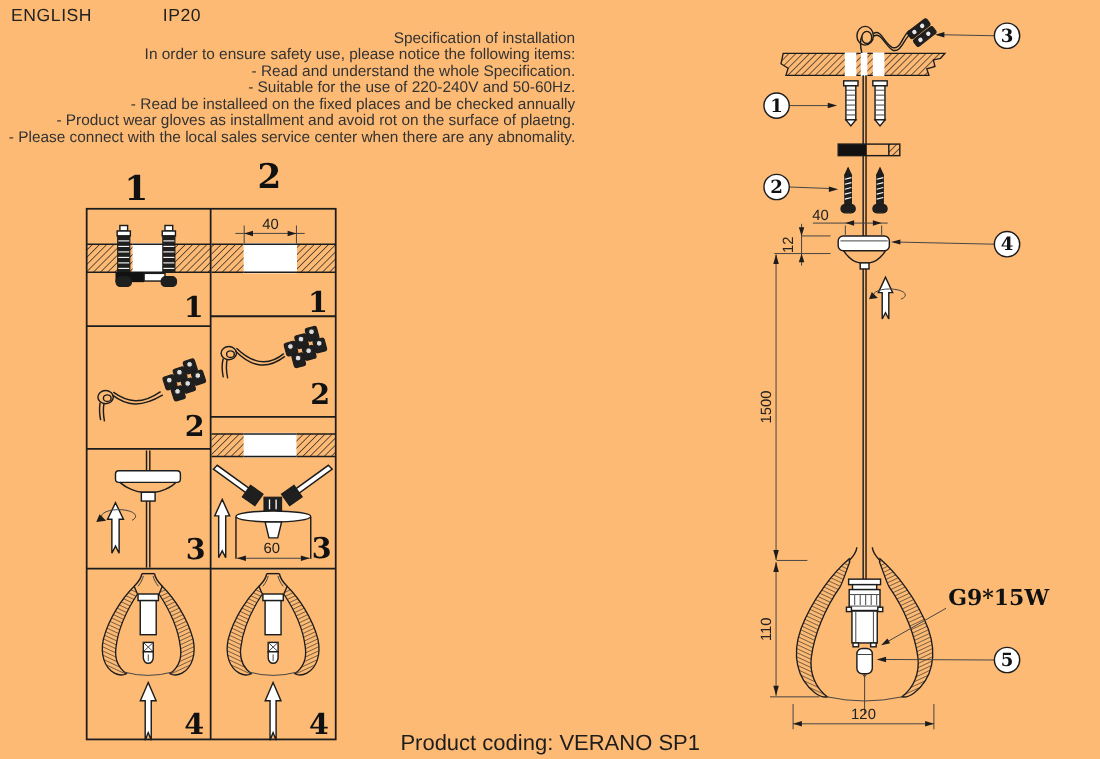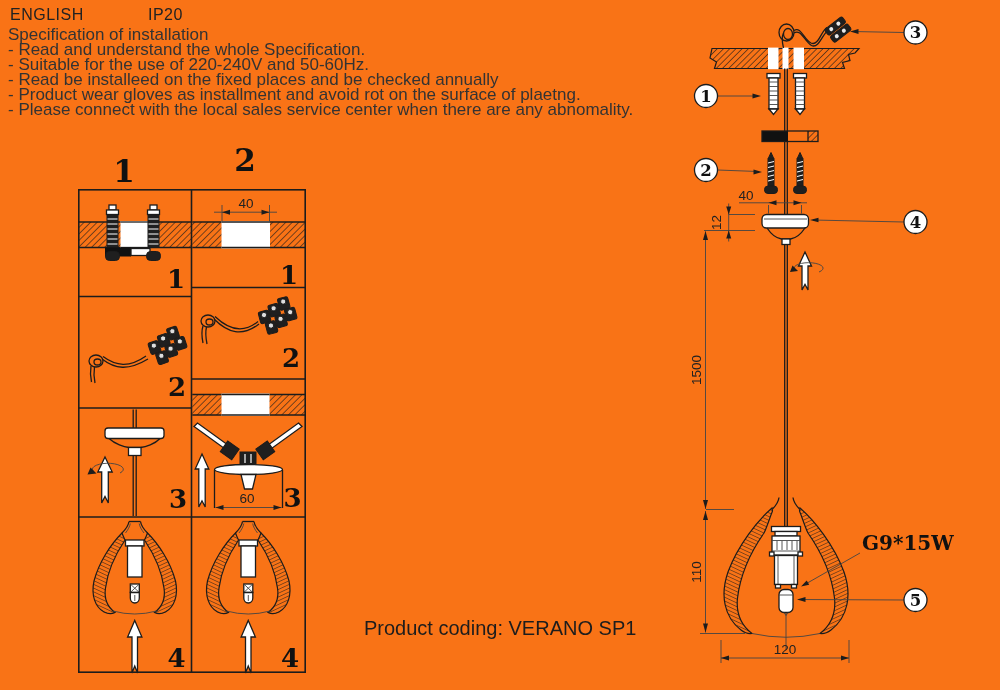"ENGLISH" .page { background: #f97316 -> #fdba74 }
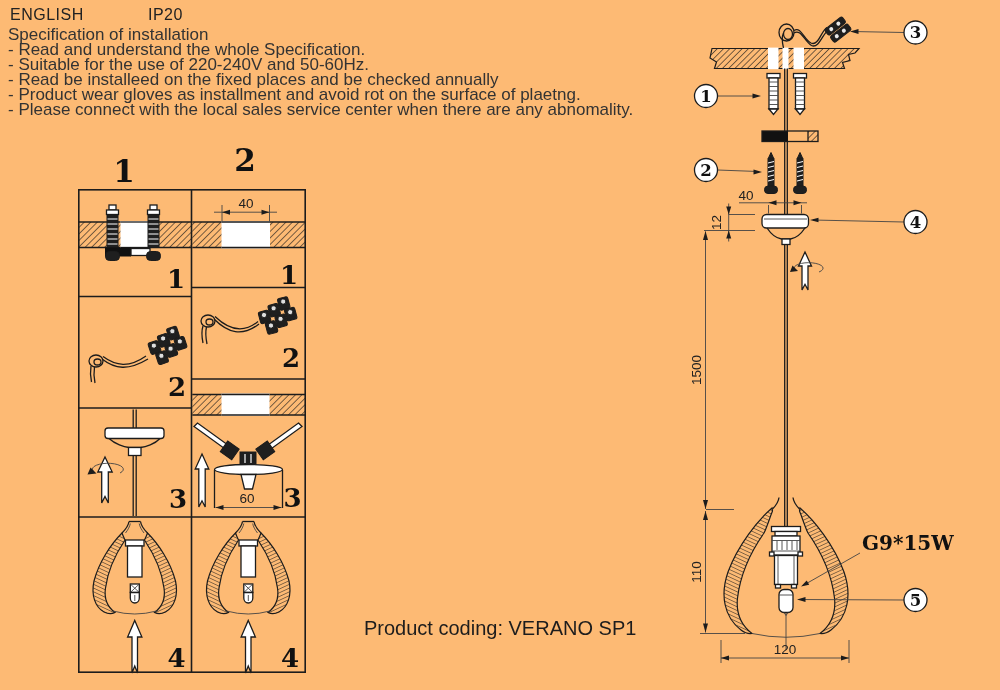"Specification of installation" .spec { font-size: 17px -> 14px; text-align: none -> right }
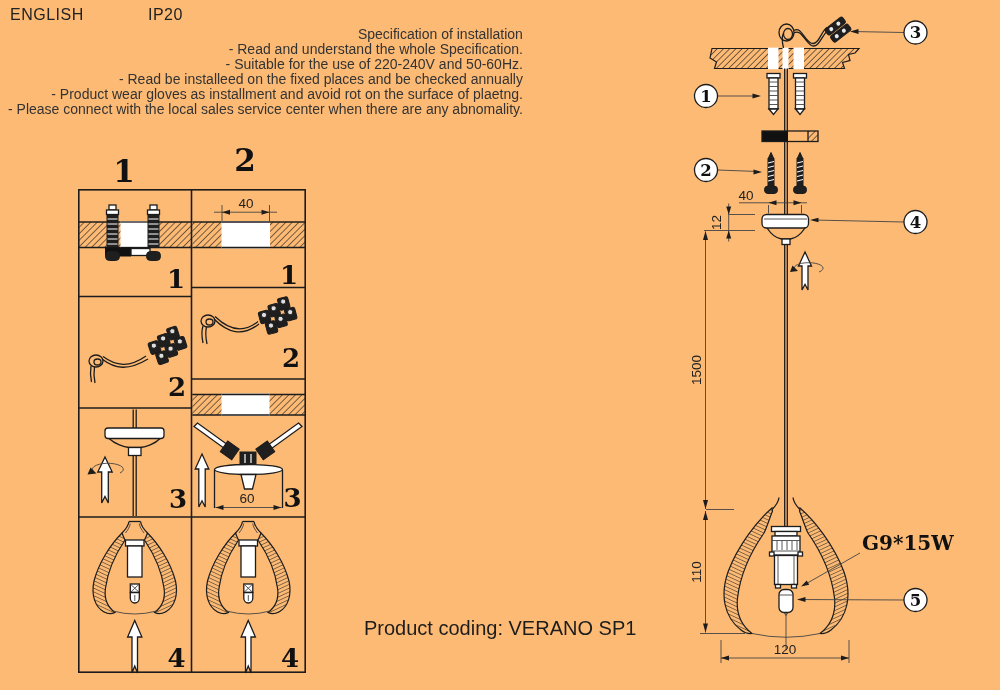"In order to ensure safety" div { html: none -> <div>In order to ensure safety use, please notice the following items:</div> }
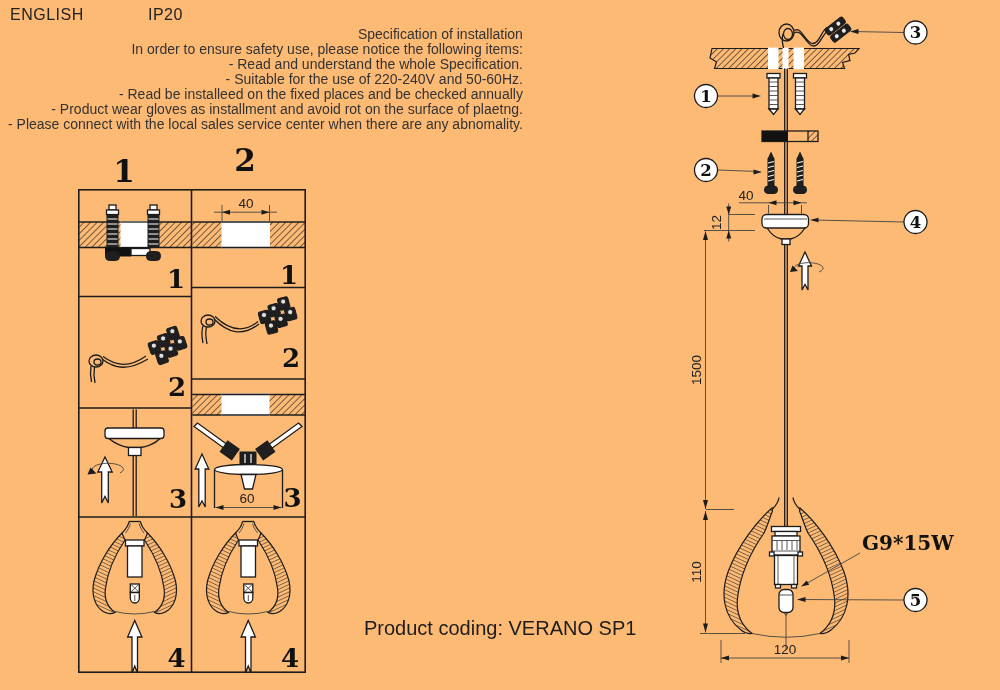"Product coding: VERANO SP1" .product { top: 617px -> 665px }
